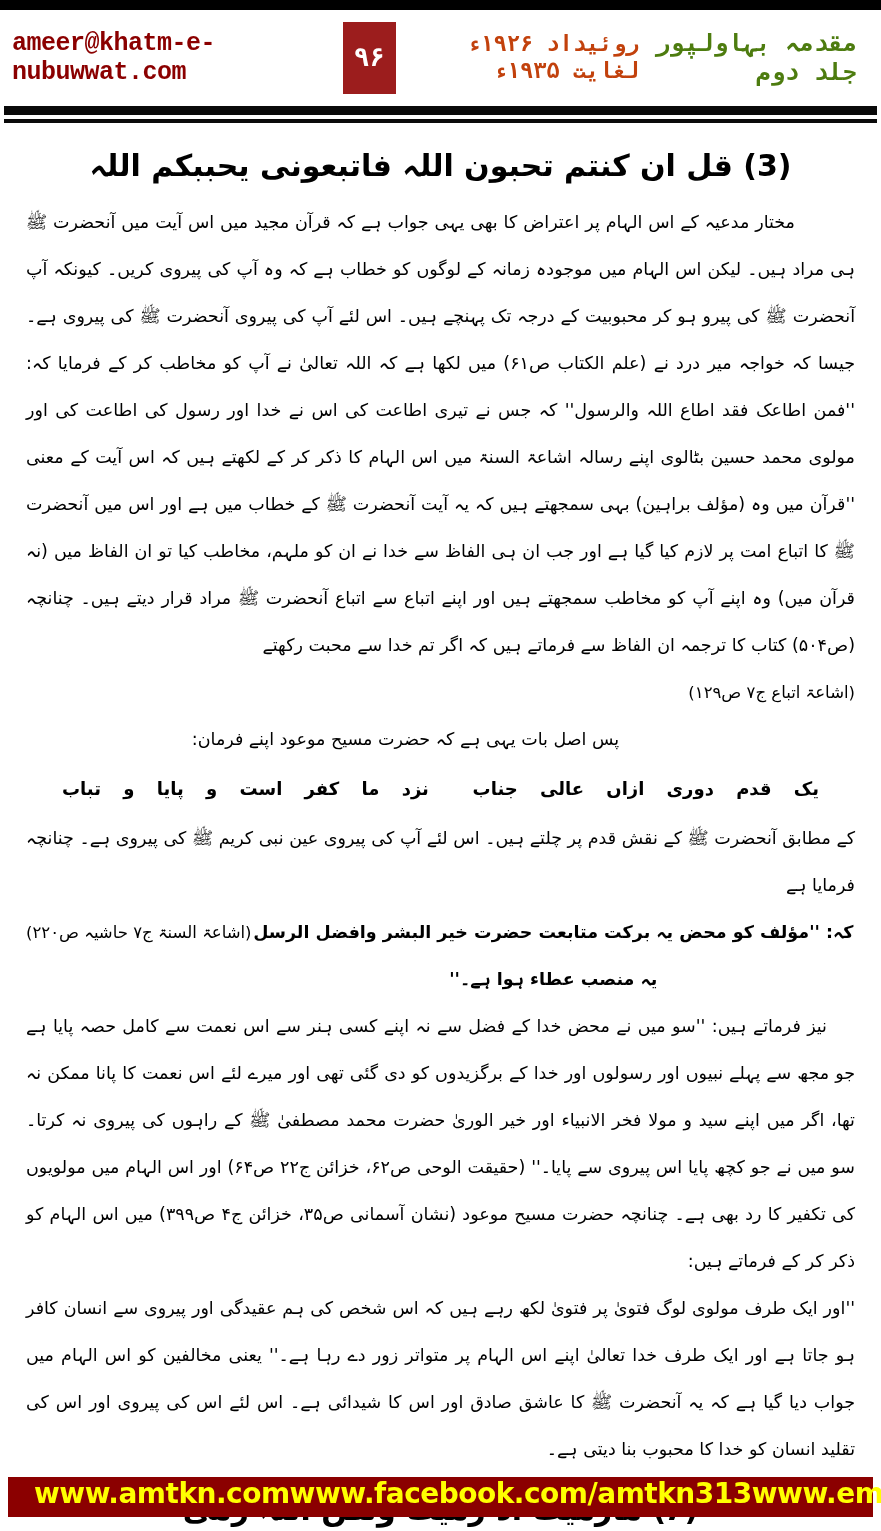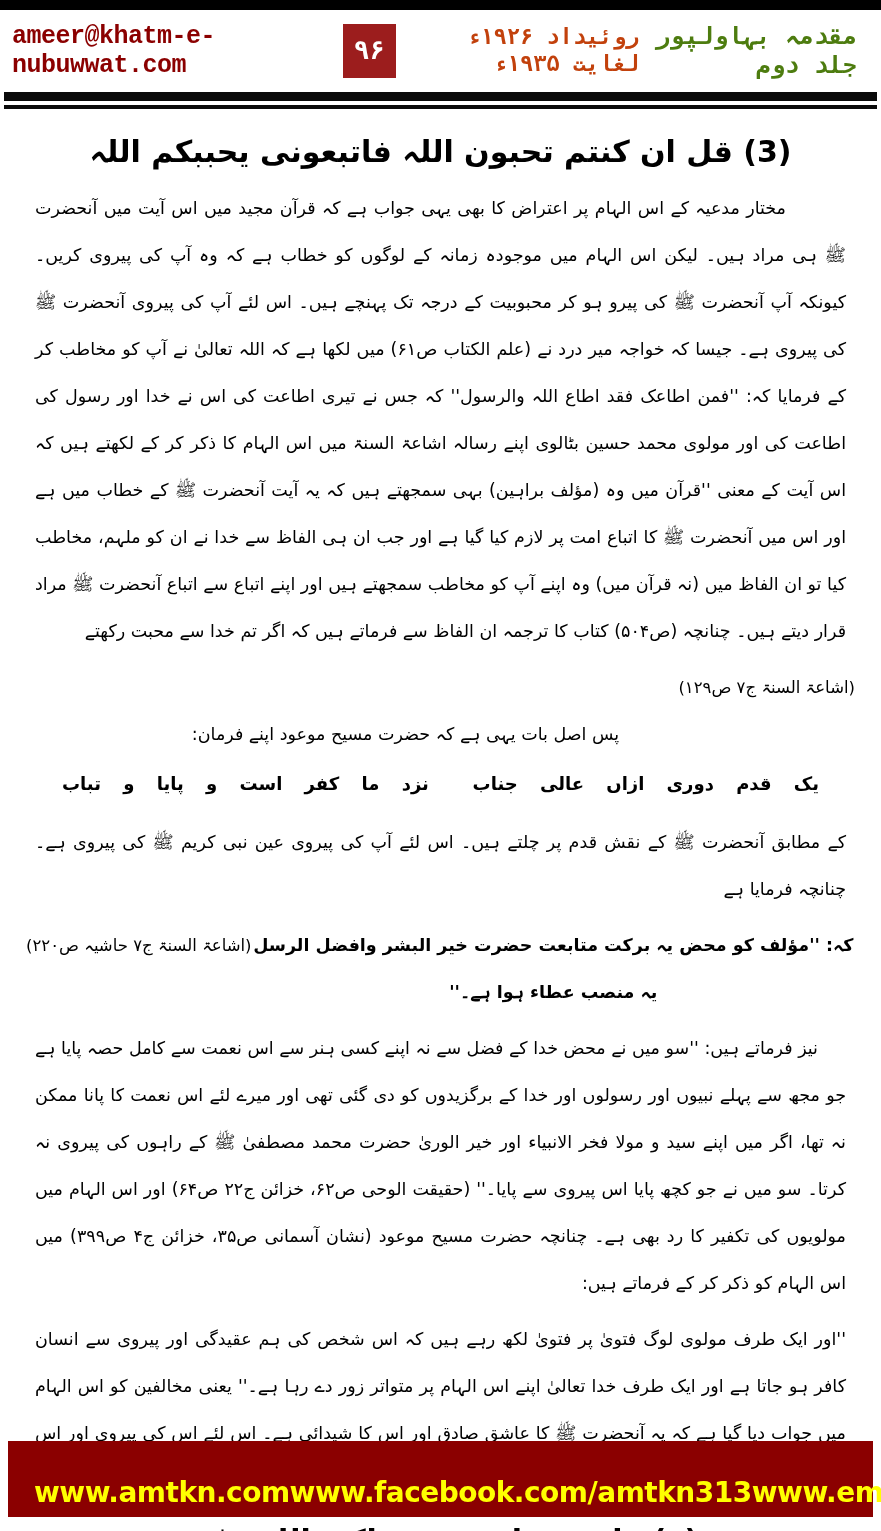"۹۶" .page-num { height: 54px -> 72px }
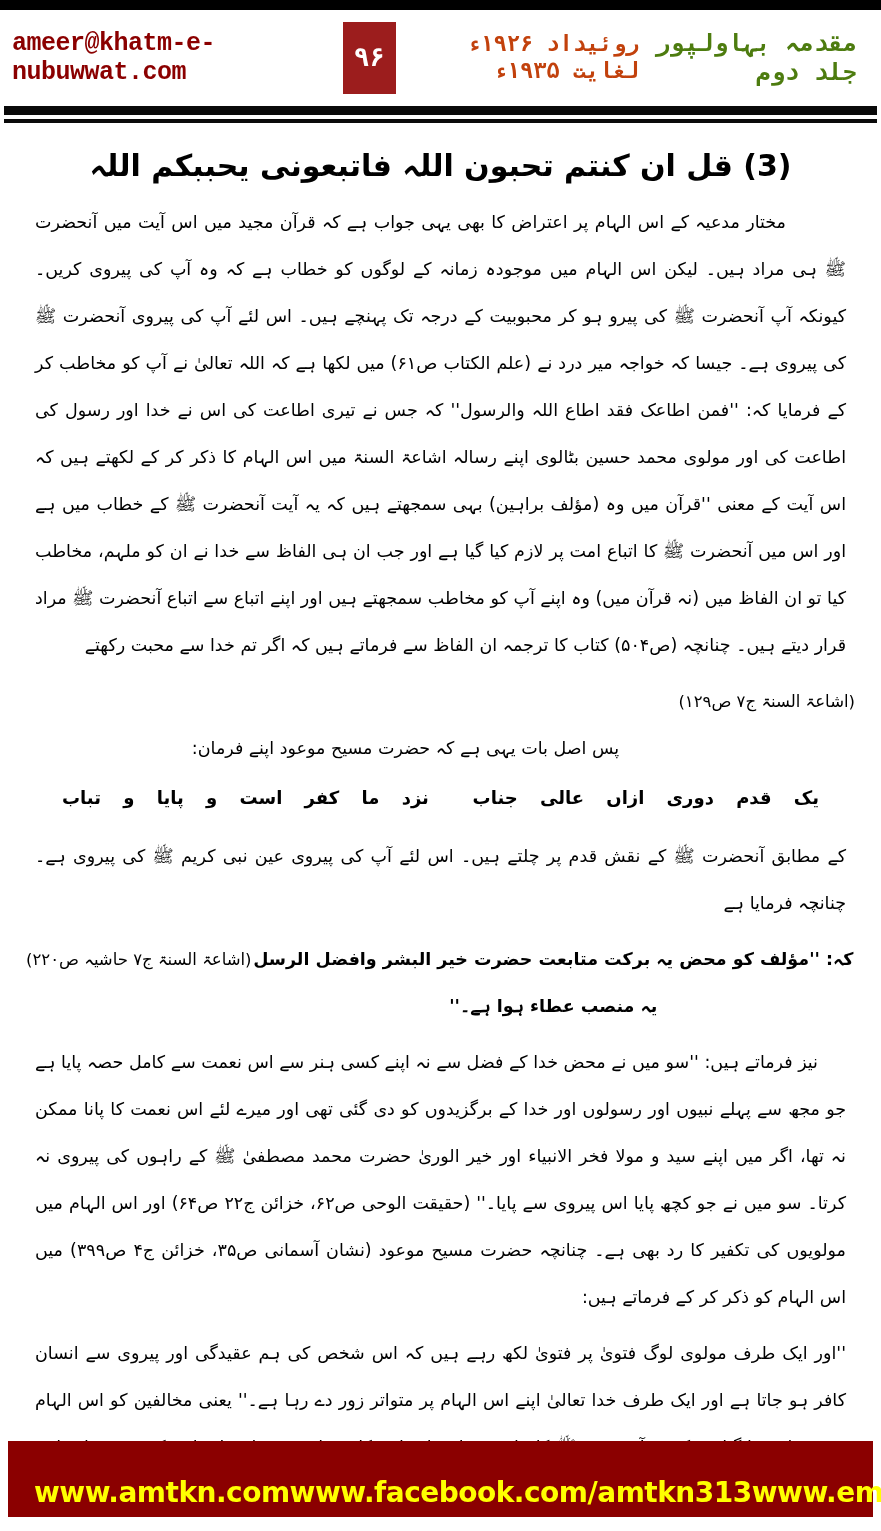"مختار مدعیہ کے اس الہام" .para { margin: 9px -> 0 }
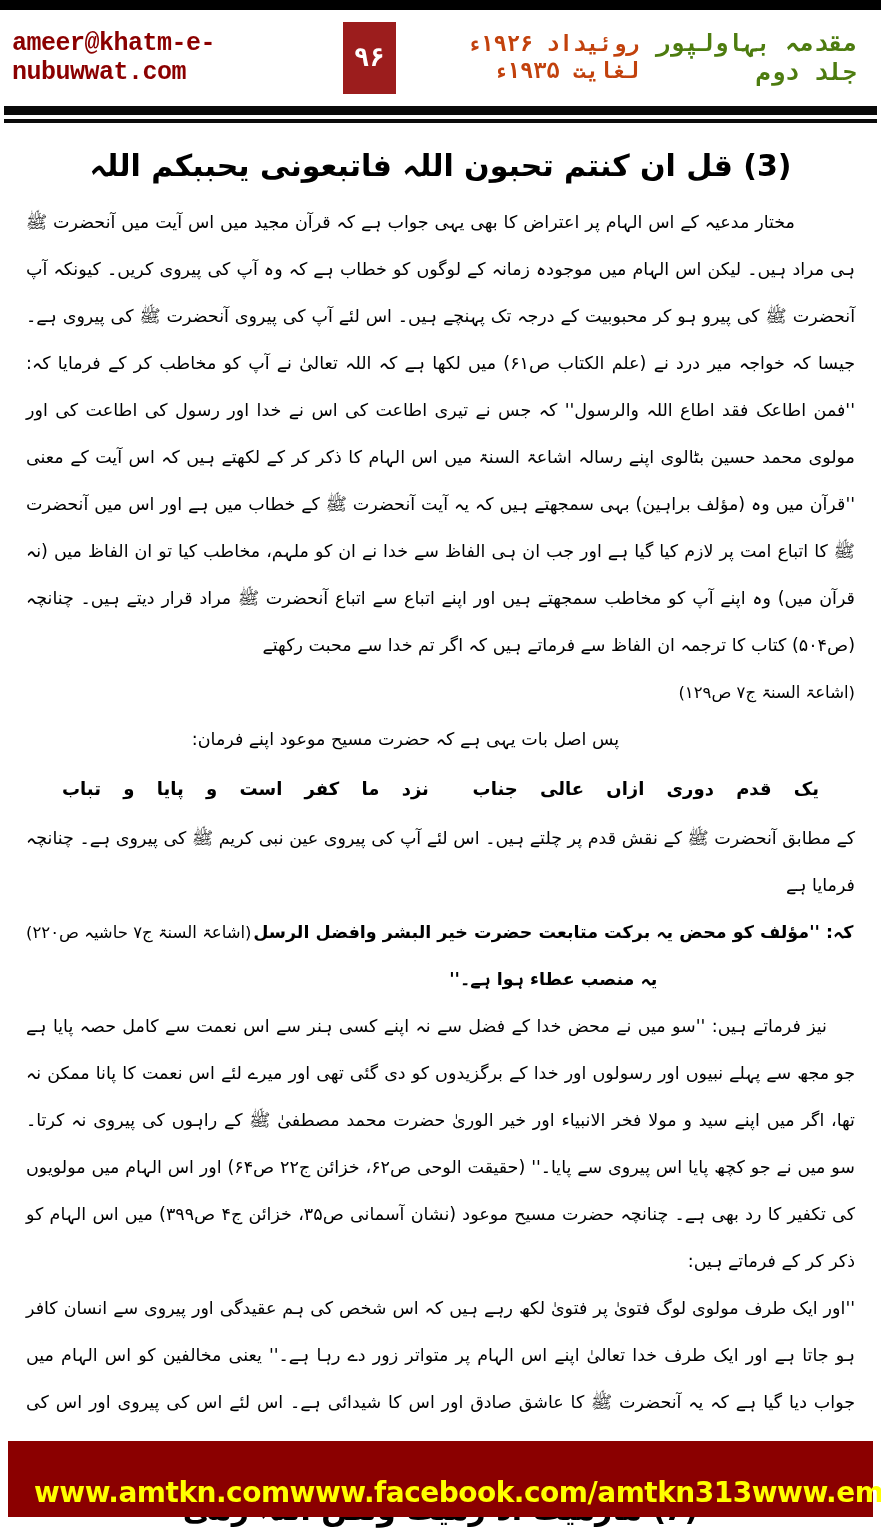"(اشاعۃ السنۃ ج۷ ص۱۲۹)" span.cite { text: السنۃ -> اتباع }
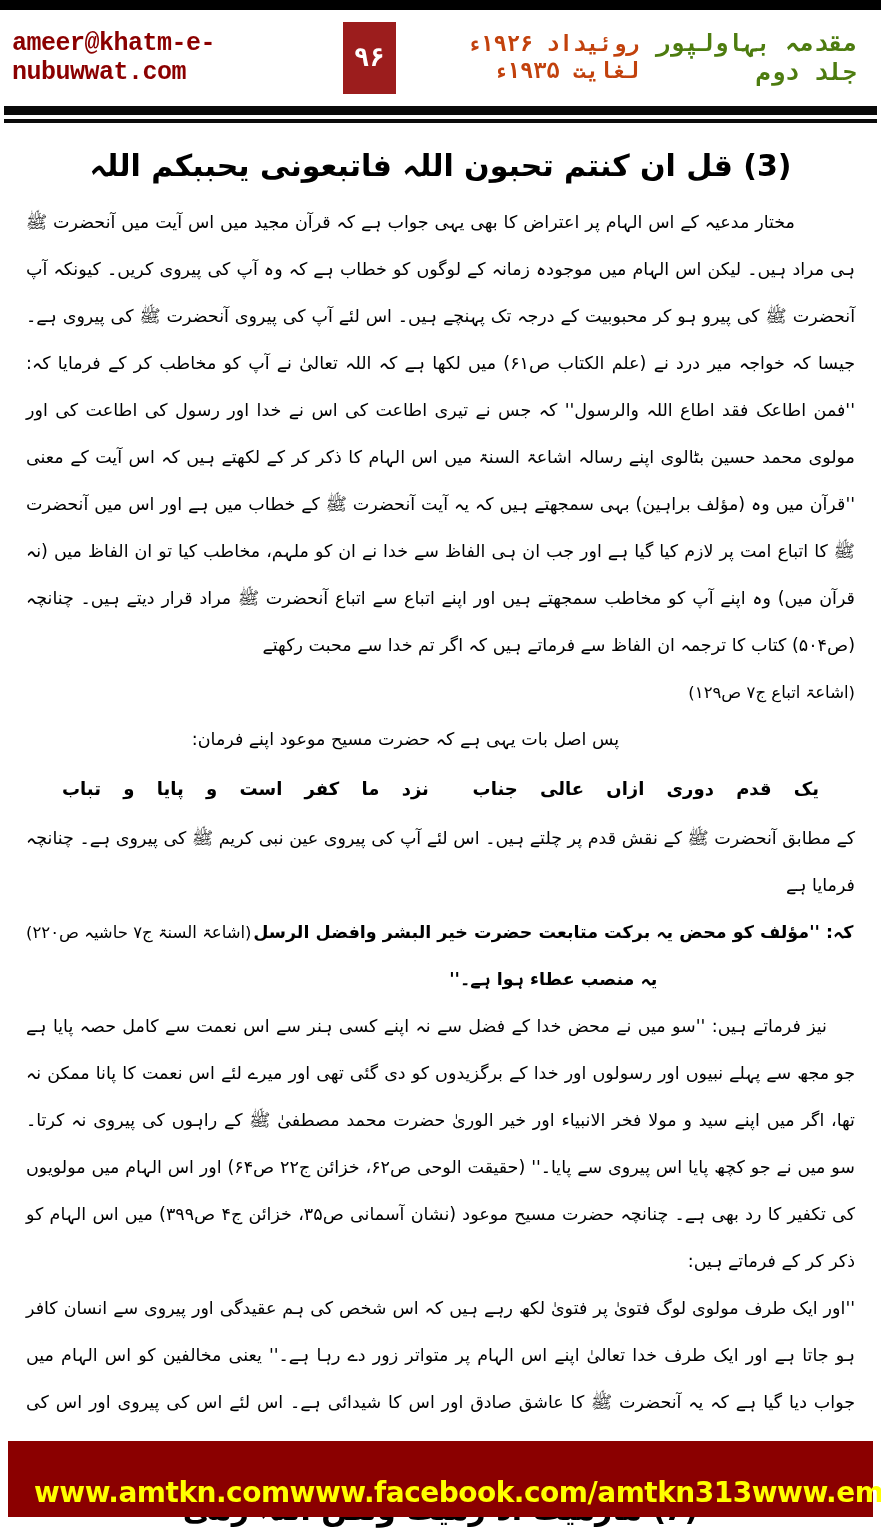"www.amtkn.com" .footer { align-items: flex-end -> flex-start; height: 60px -> 40px; padding: 8px 26px -> 0 26px }
